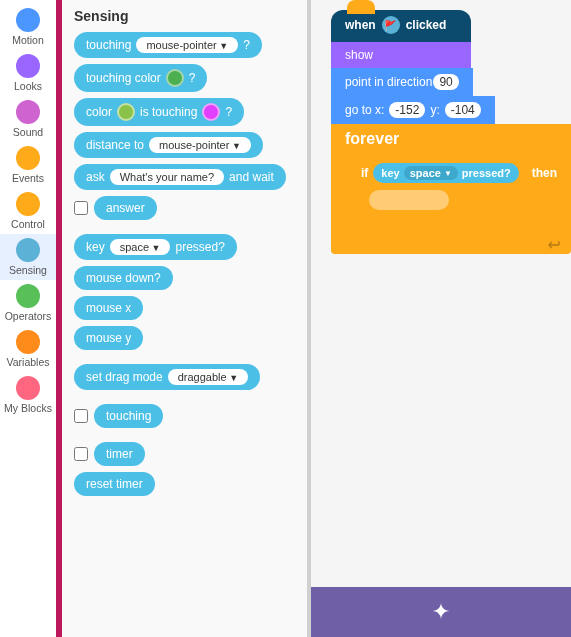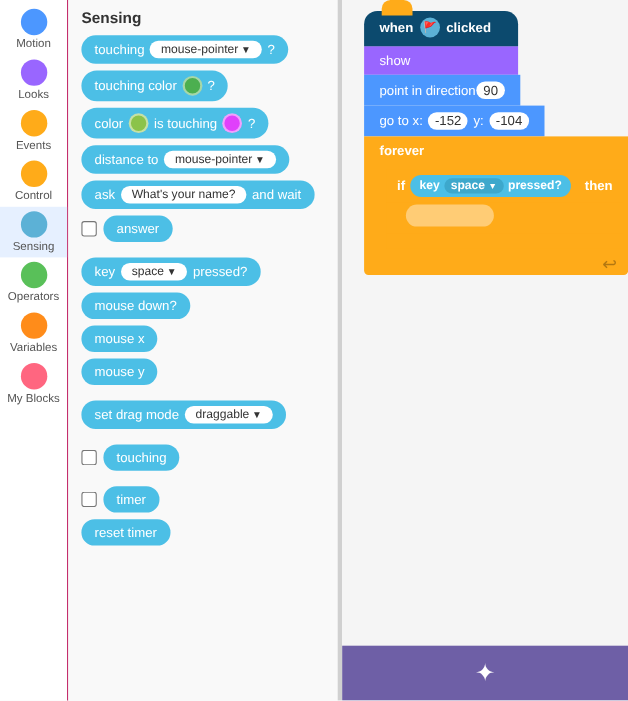"Motion" .sidebar { border-right: 1px solid #be185d -> 6px solid #be185d }
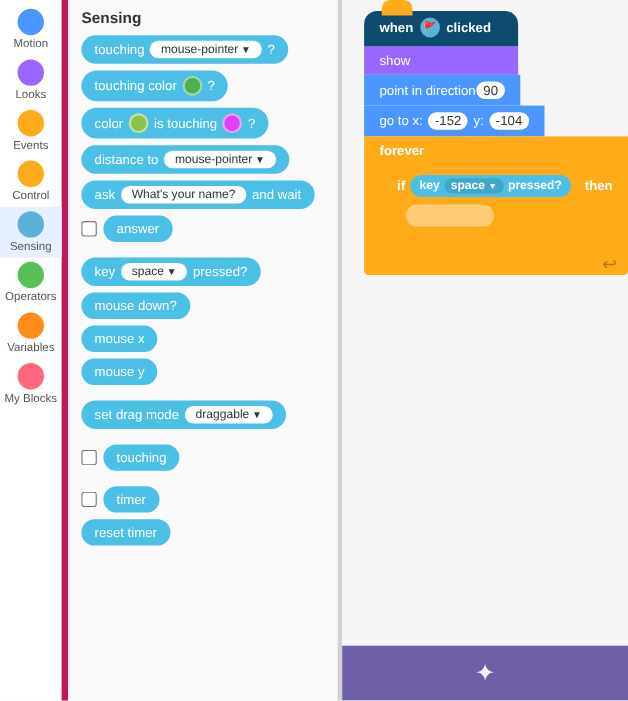"Sound" div.sidebar-item { html: none -> <div> <div></div> <span>Sound</span> </div> }
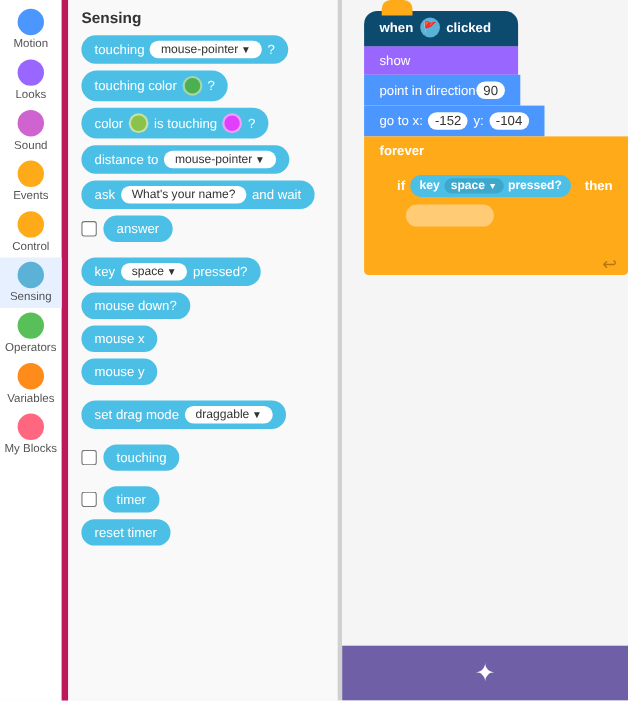"forever" div { font-size: 12px -> 16px }
